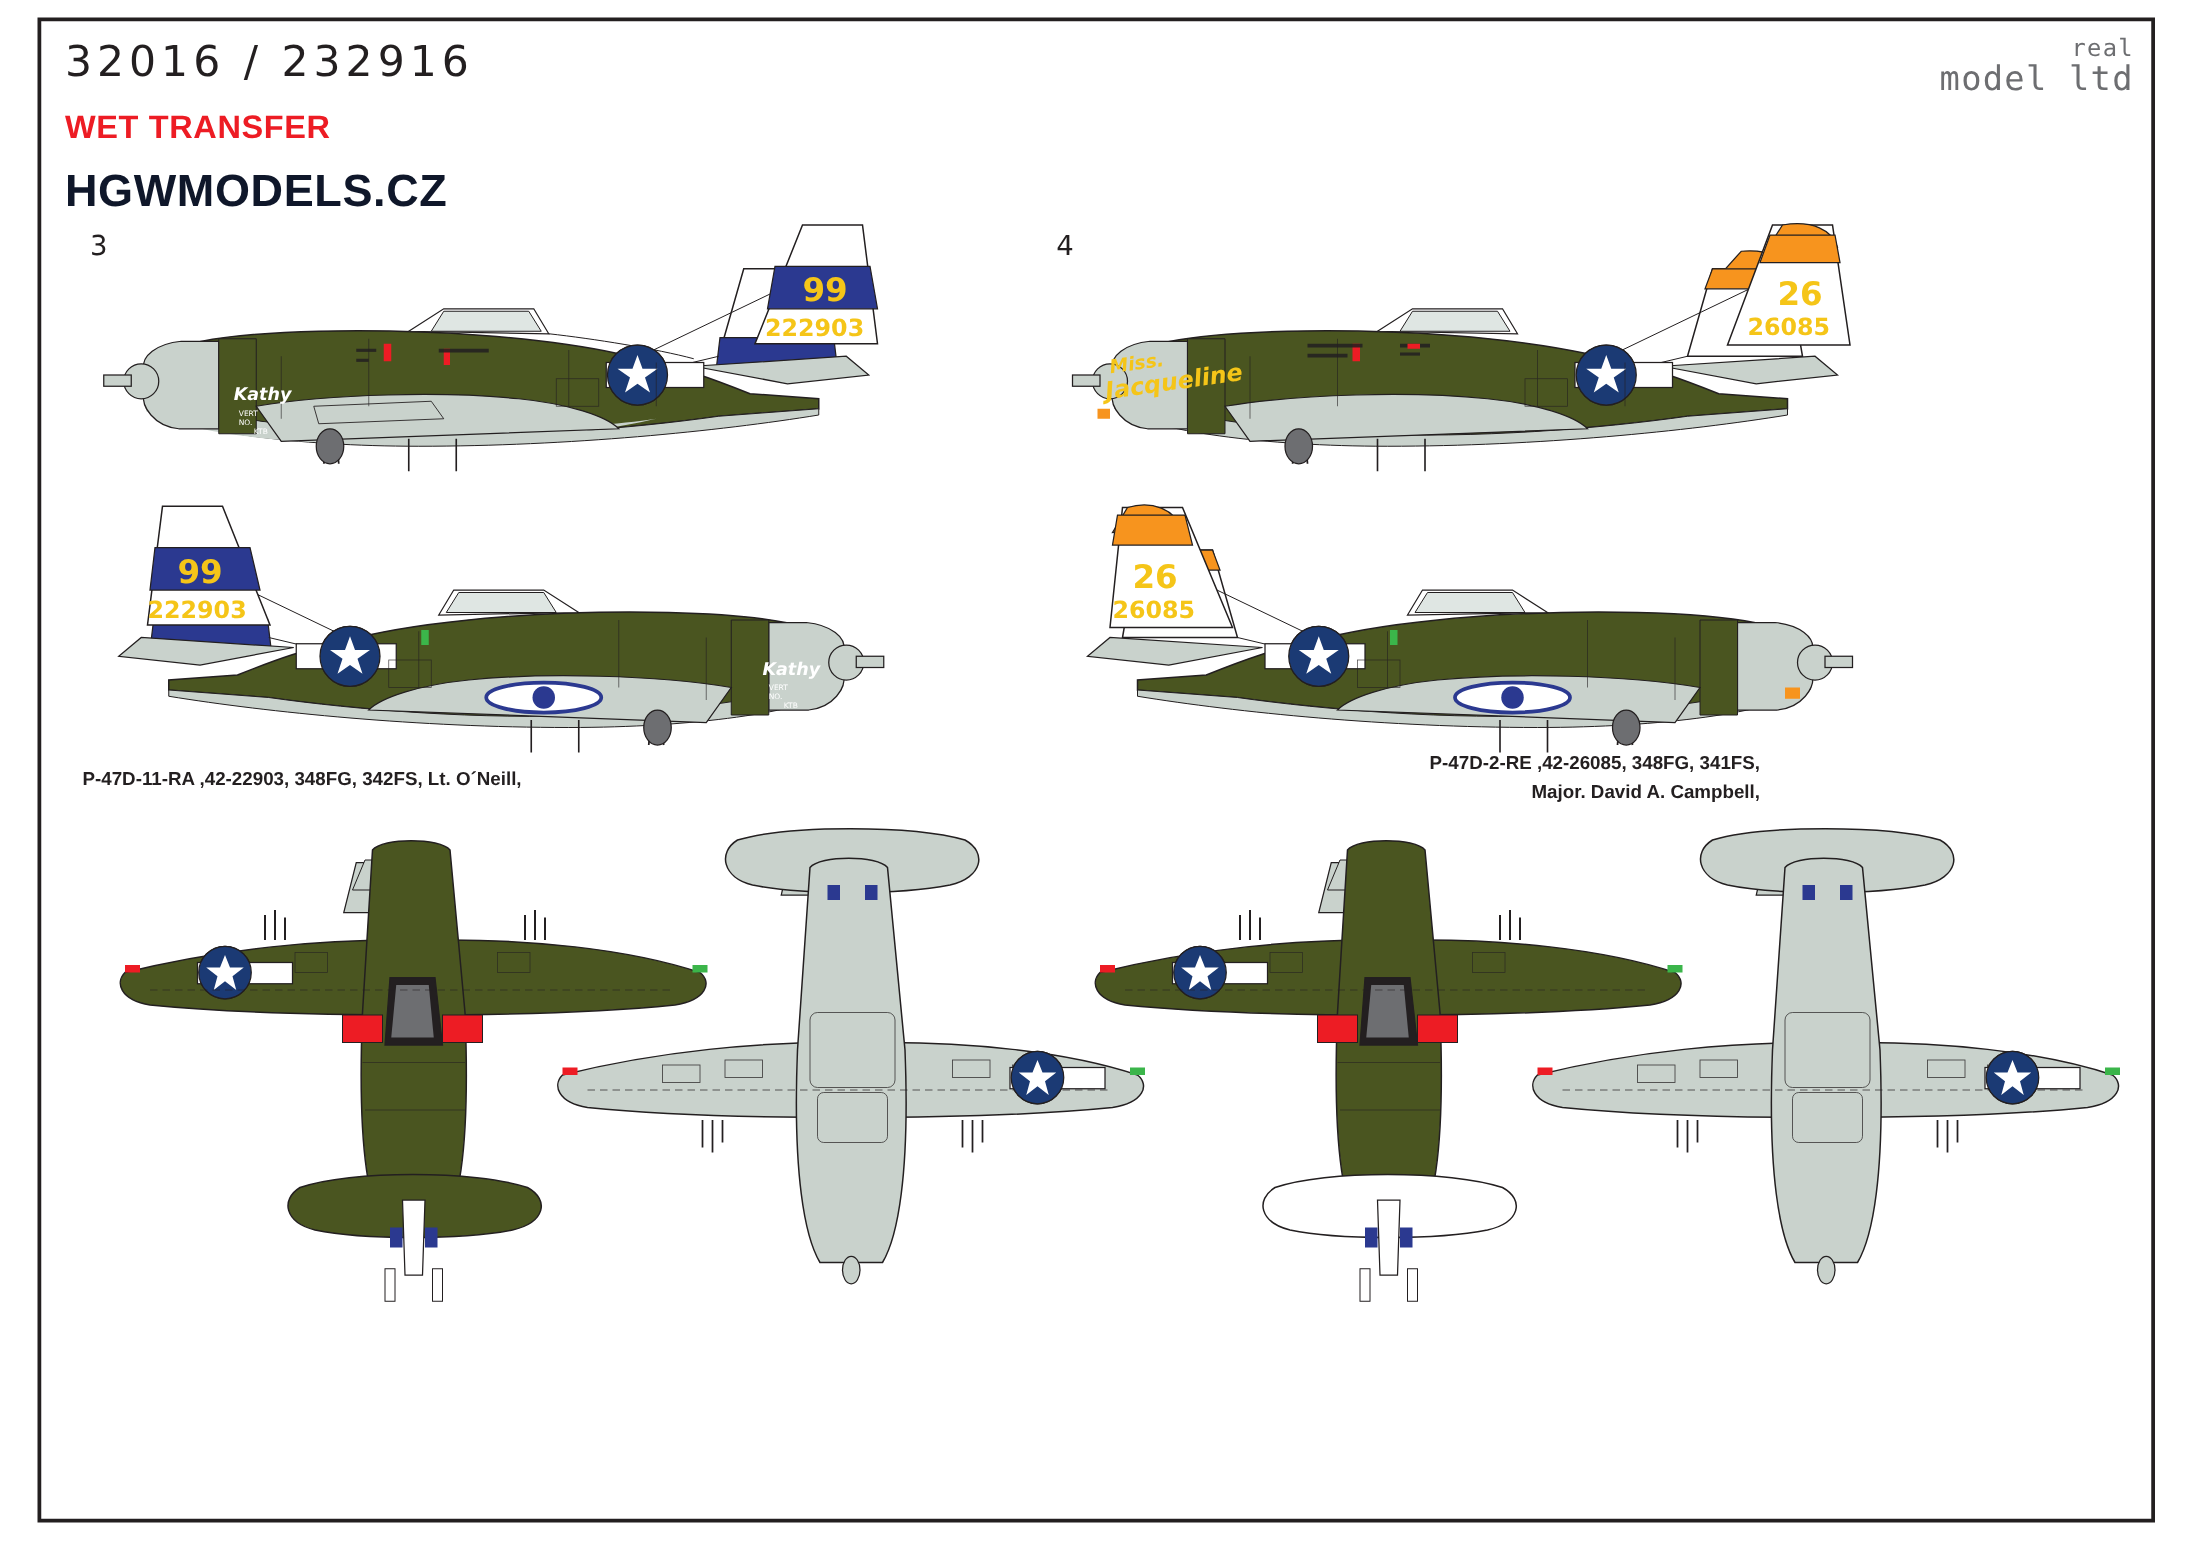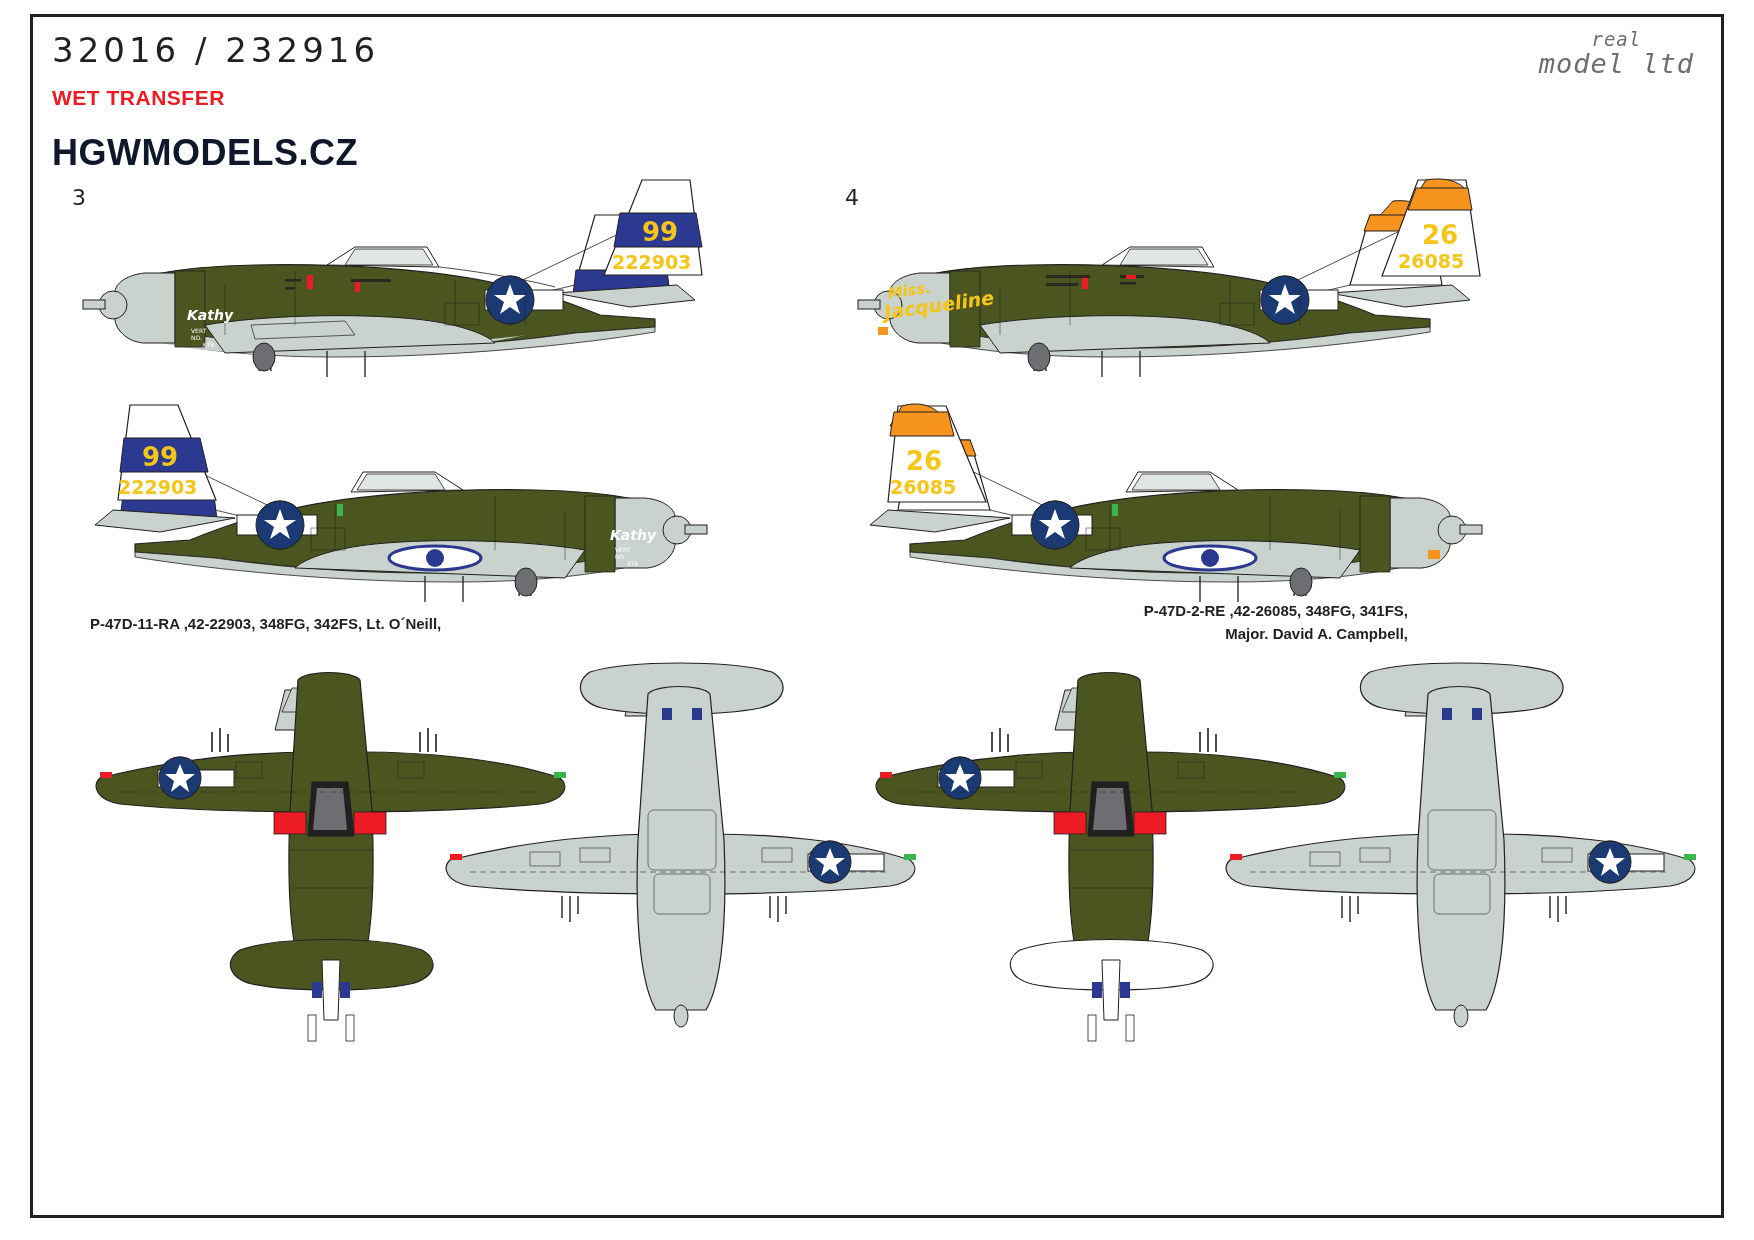"real" .brand { font-style: italic -> none; right: 60px -> 47px; text-align: center -> right }
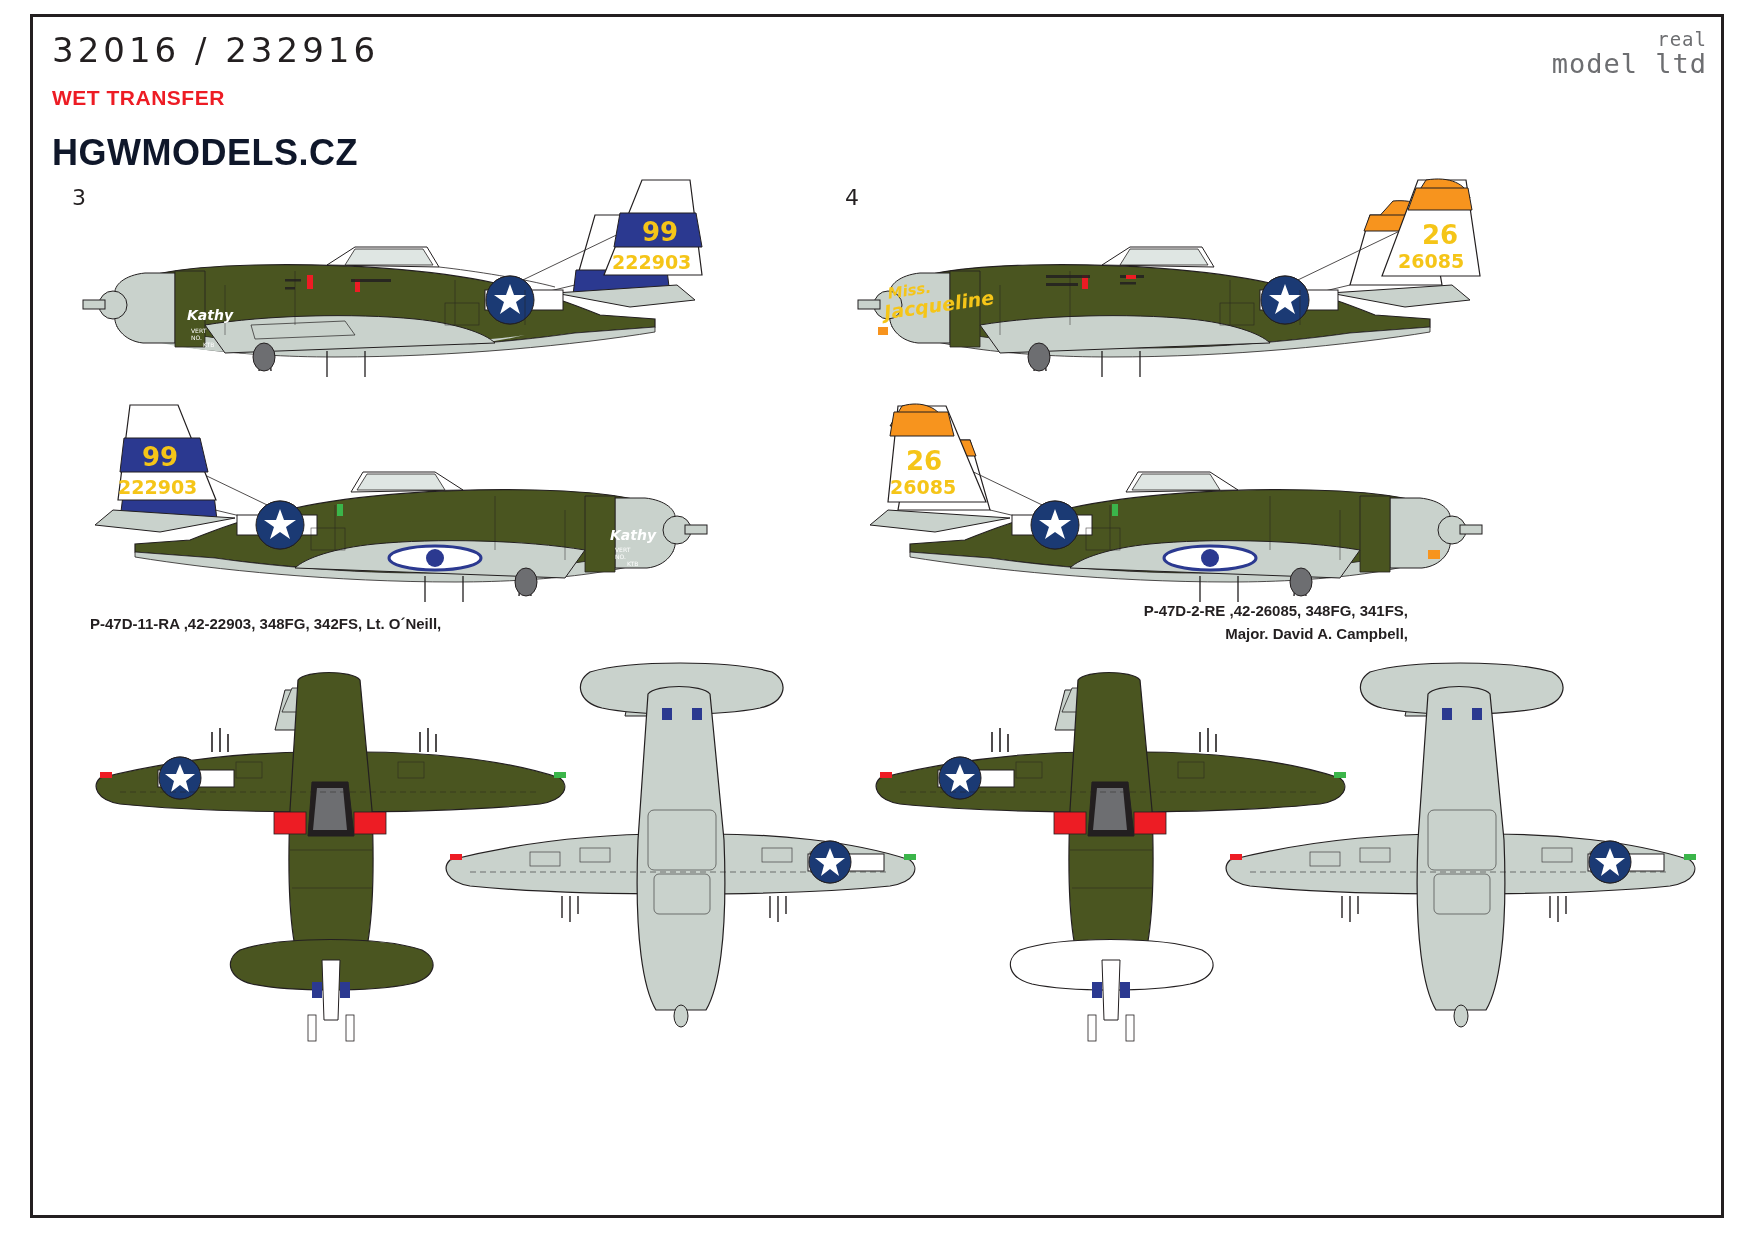"WET TRANSFER" .hdr-wet { font-size: 21px -> 26px }
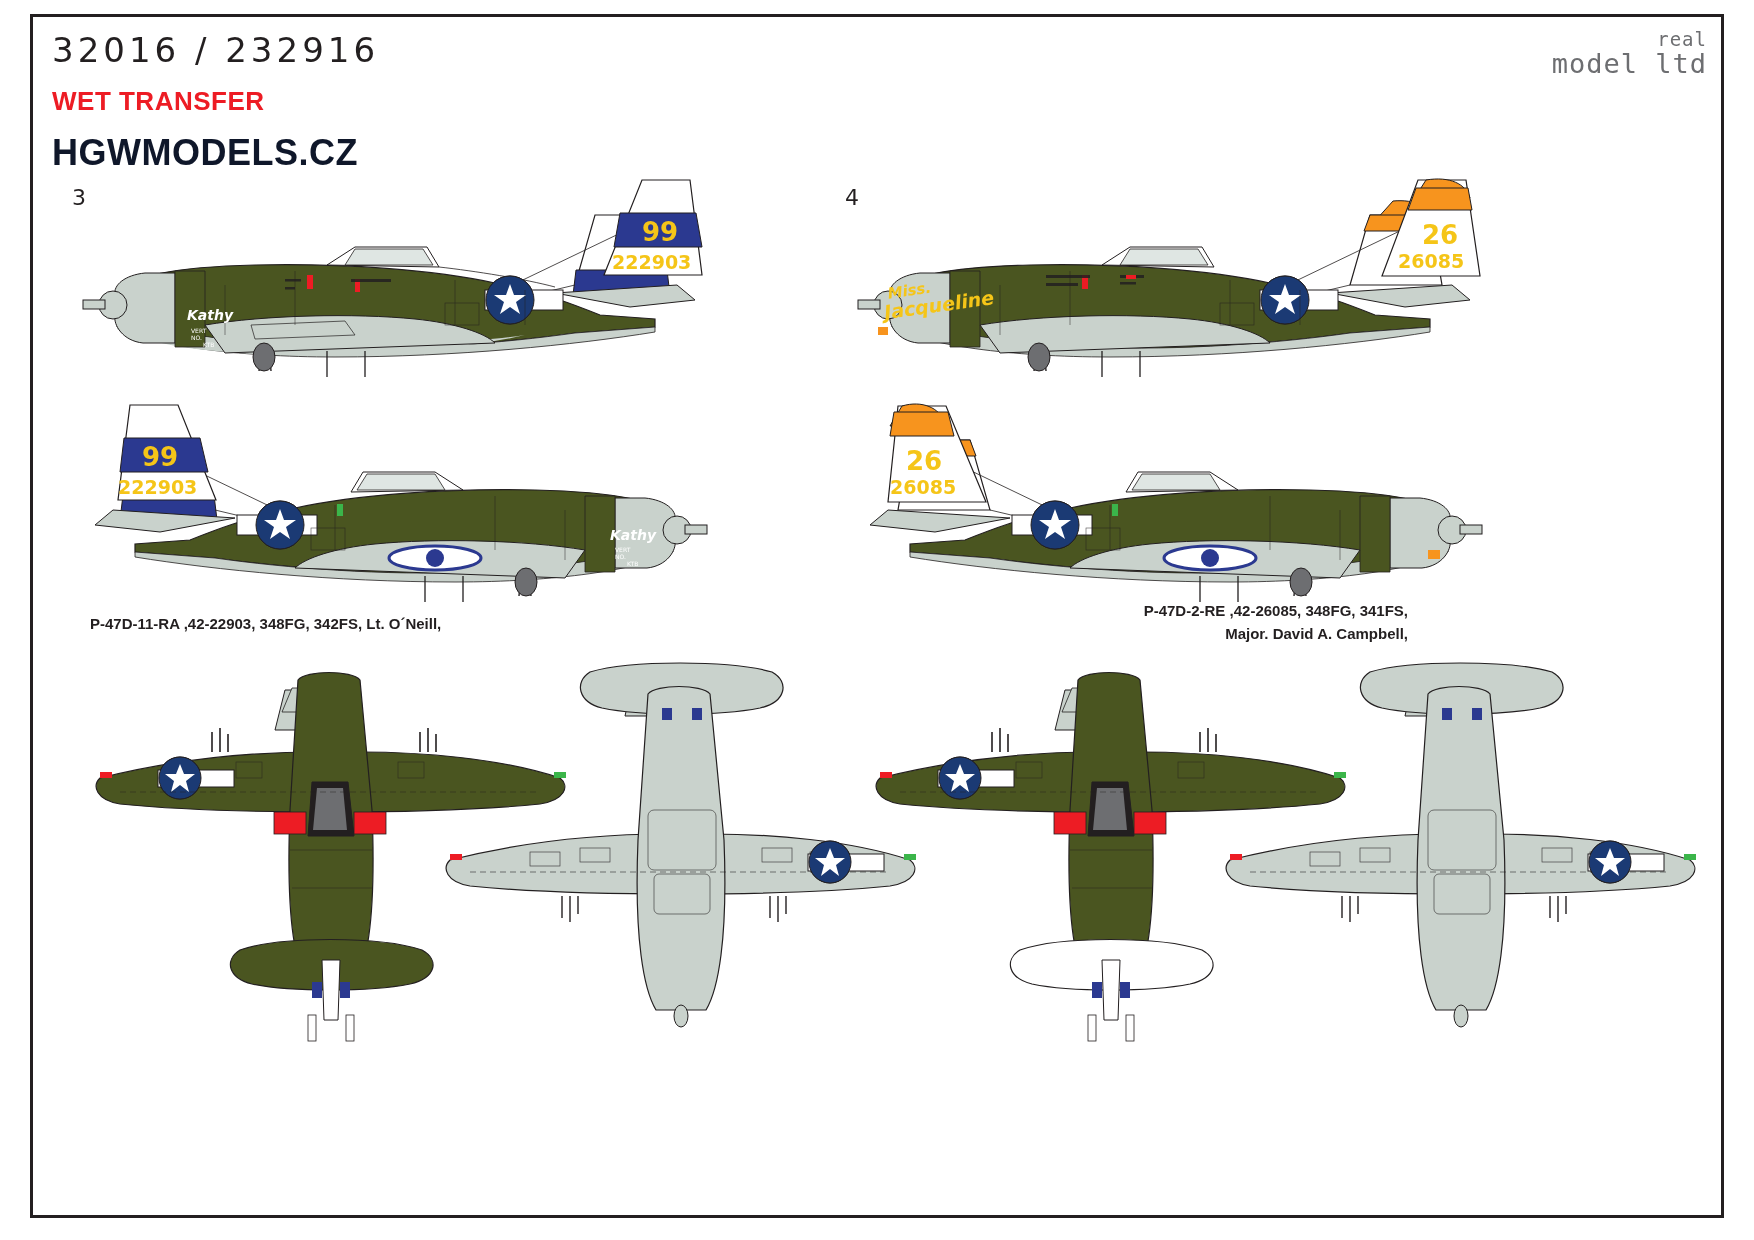"P-47D-11-RA ,42-22903, 348FG, 342FS, Lt." div.cap { margin-left: 24px -> none }
